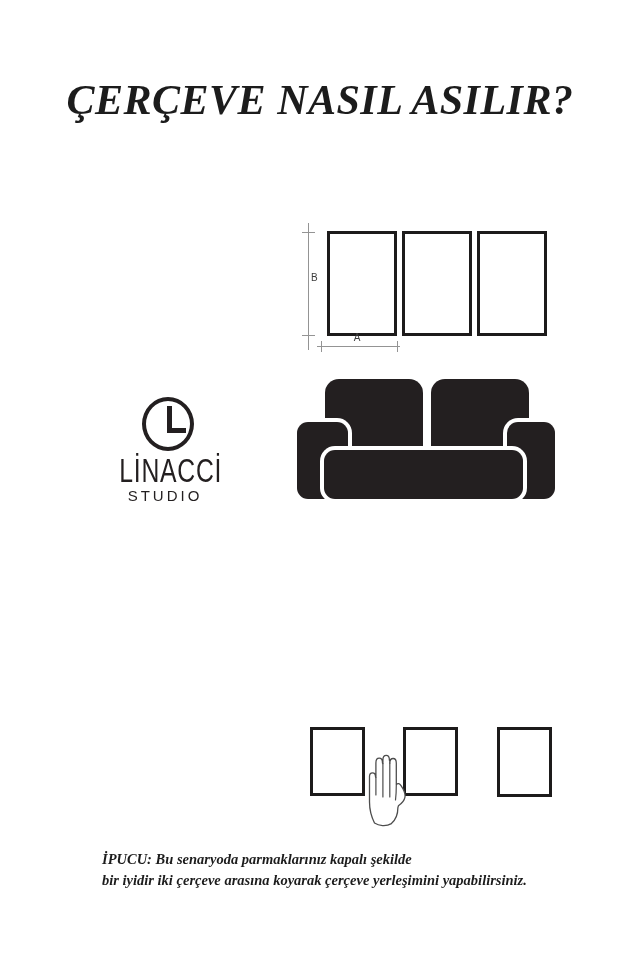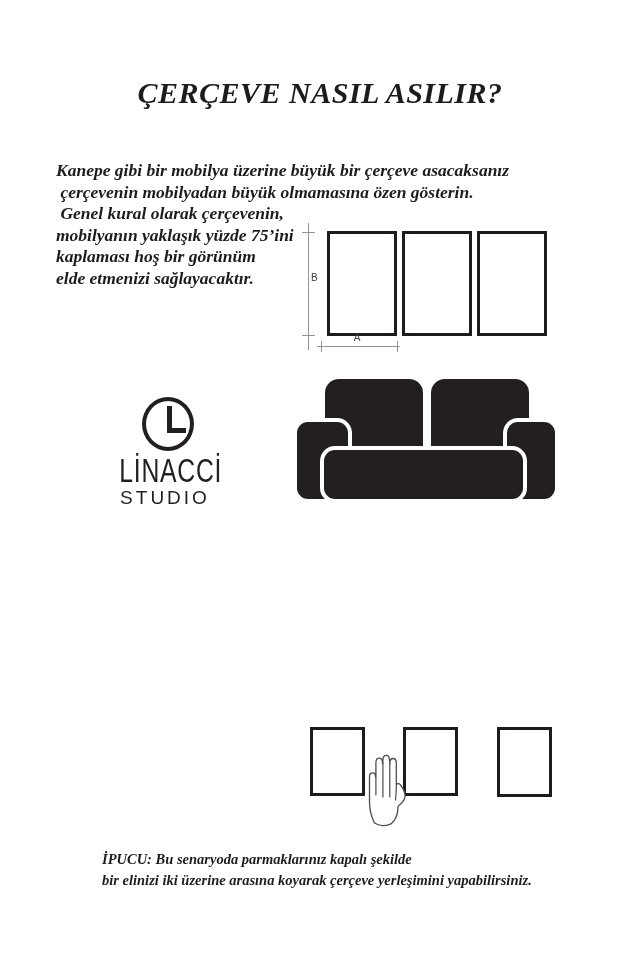"ÇERÇEVE NASIL ASILIR?" .title { font-size: 30px -> 42px }
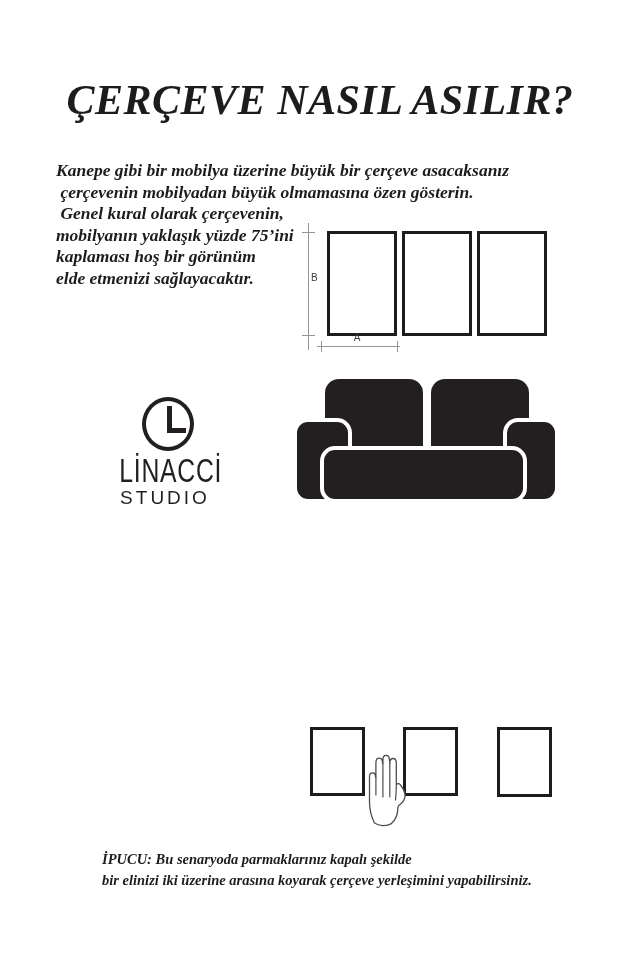"Kanepe gibi bir mobilya üzerine" div.abs { html: <div>Kanepe gibi bir mobilya üzerine büyük bir çerçeve asacaksanız çerçevenin mobilyadan büyük olmamasına özen gösterin. Genel kural olarak çerçevenin, mobilyanın yaklaşık yüzde 75’ini kaplaması hoş bir görünüm elde etmenizi sağlayacaktır.</div> -> none }
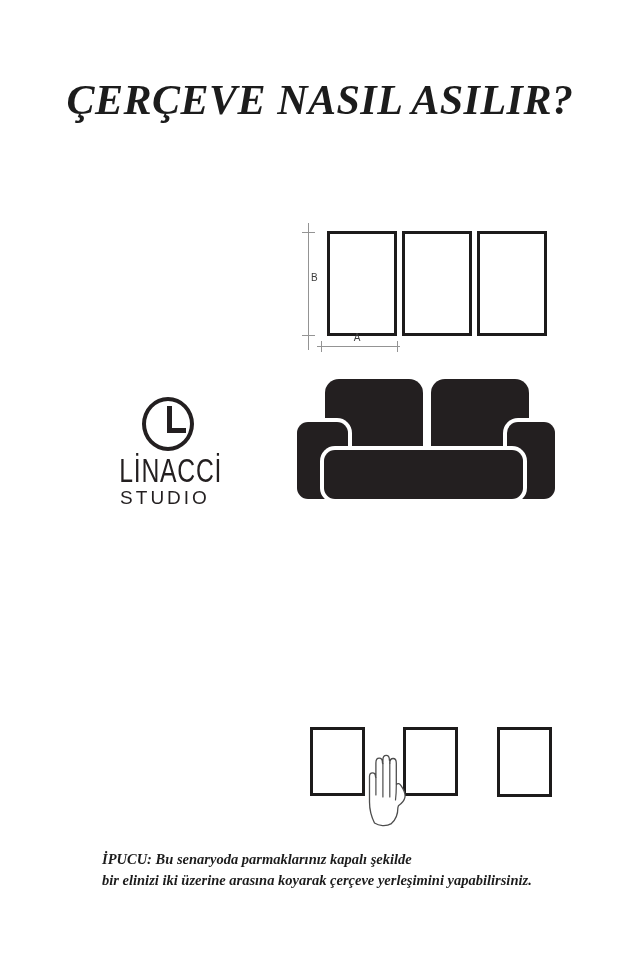"STUDIO" .brand-subtitle { font-size: 19px -> 15px }
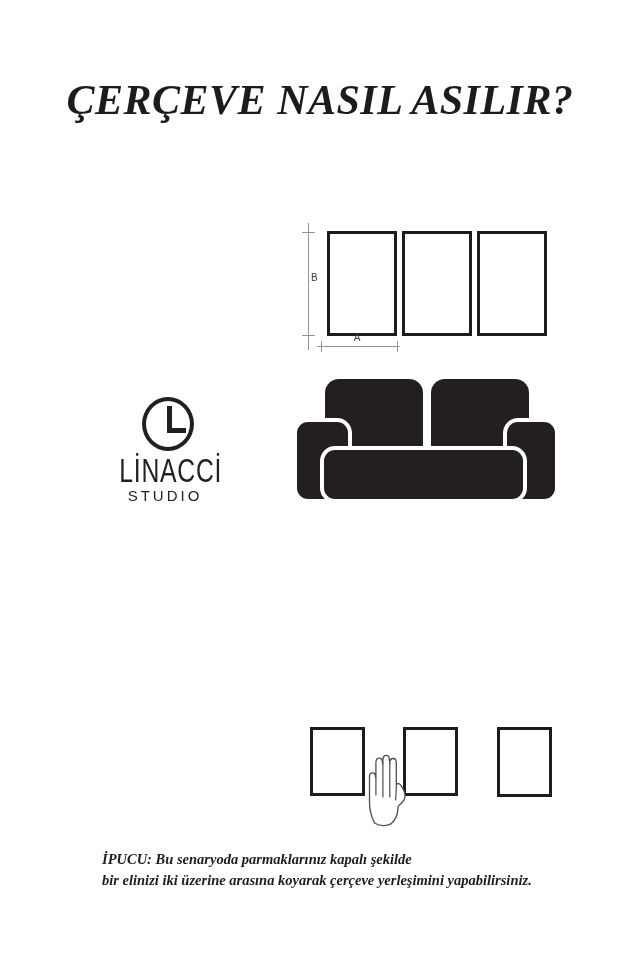"İPUCU: Bu senaryoda parmaklarınız kapalı" div.abs { text: elinizi iki üzerine -> iyidir iki çerçeve }
